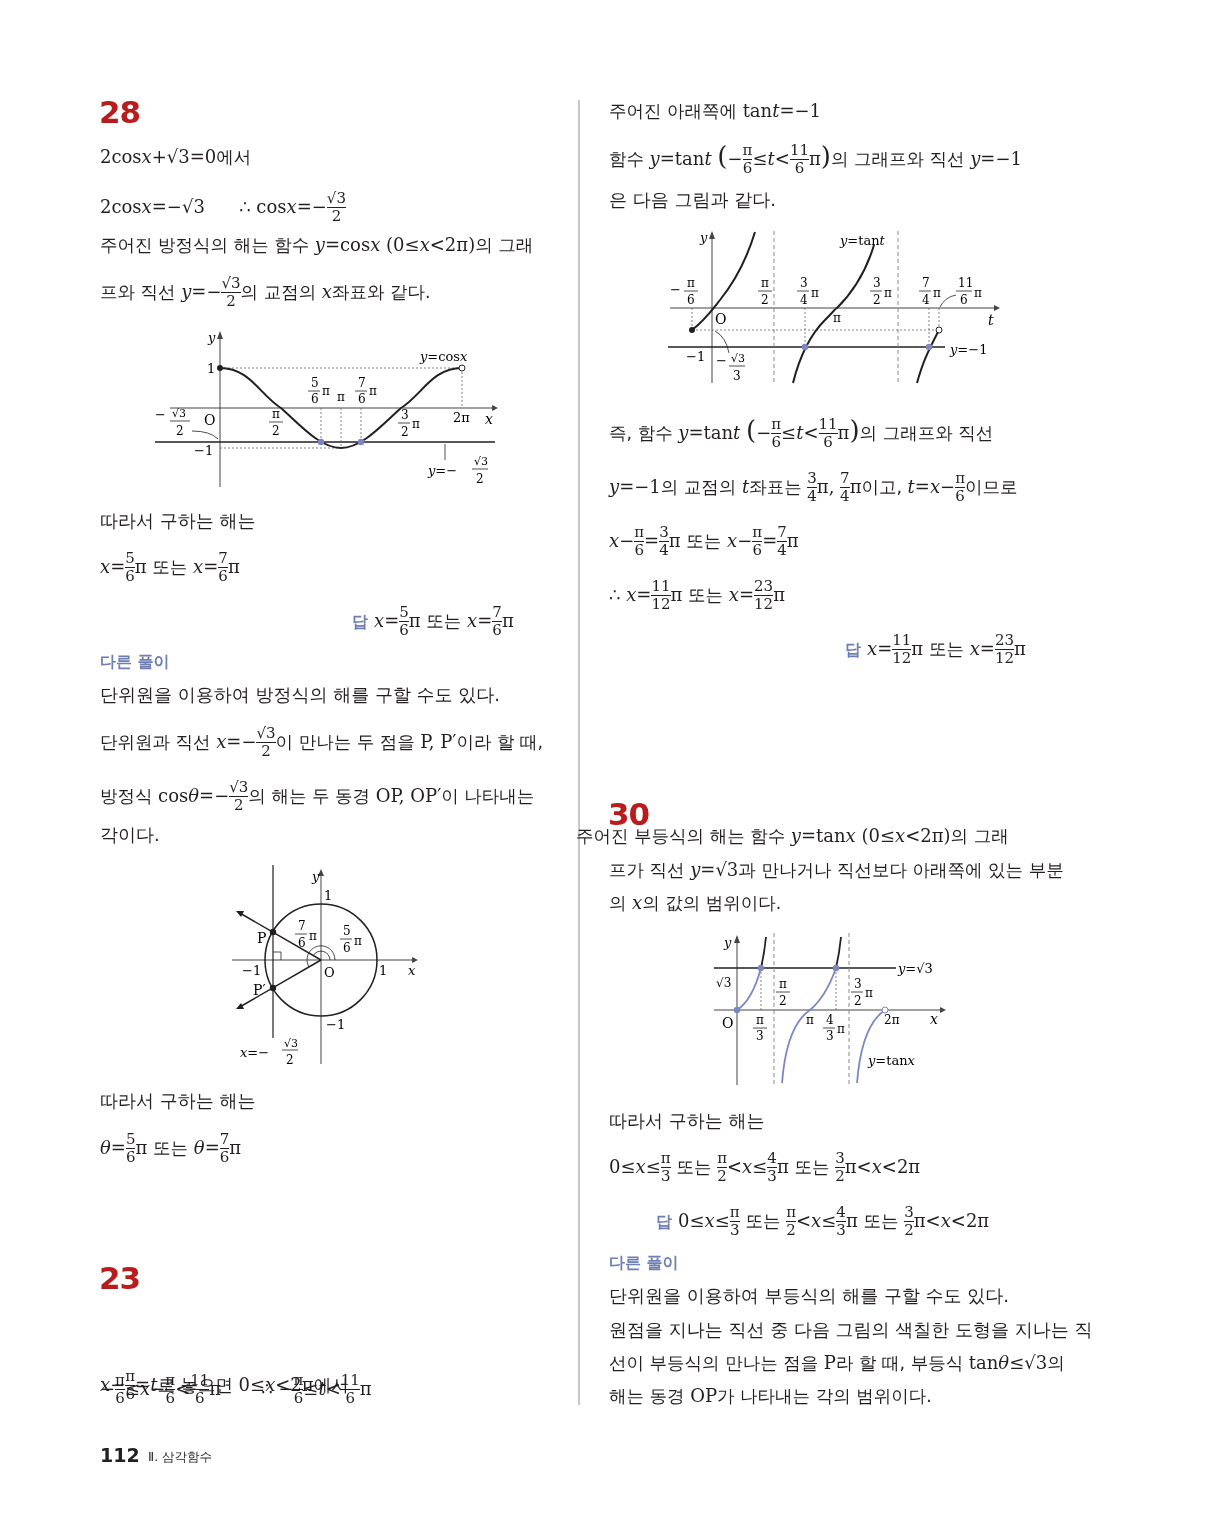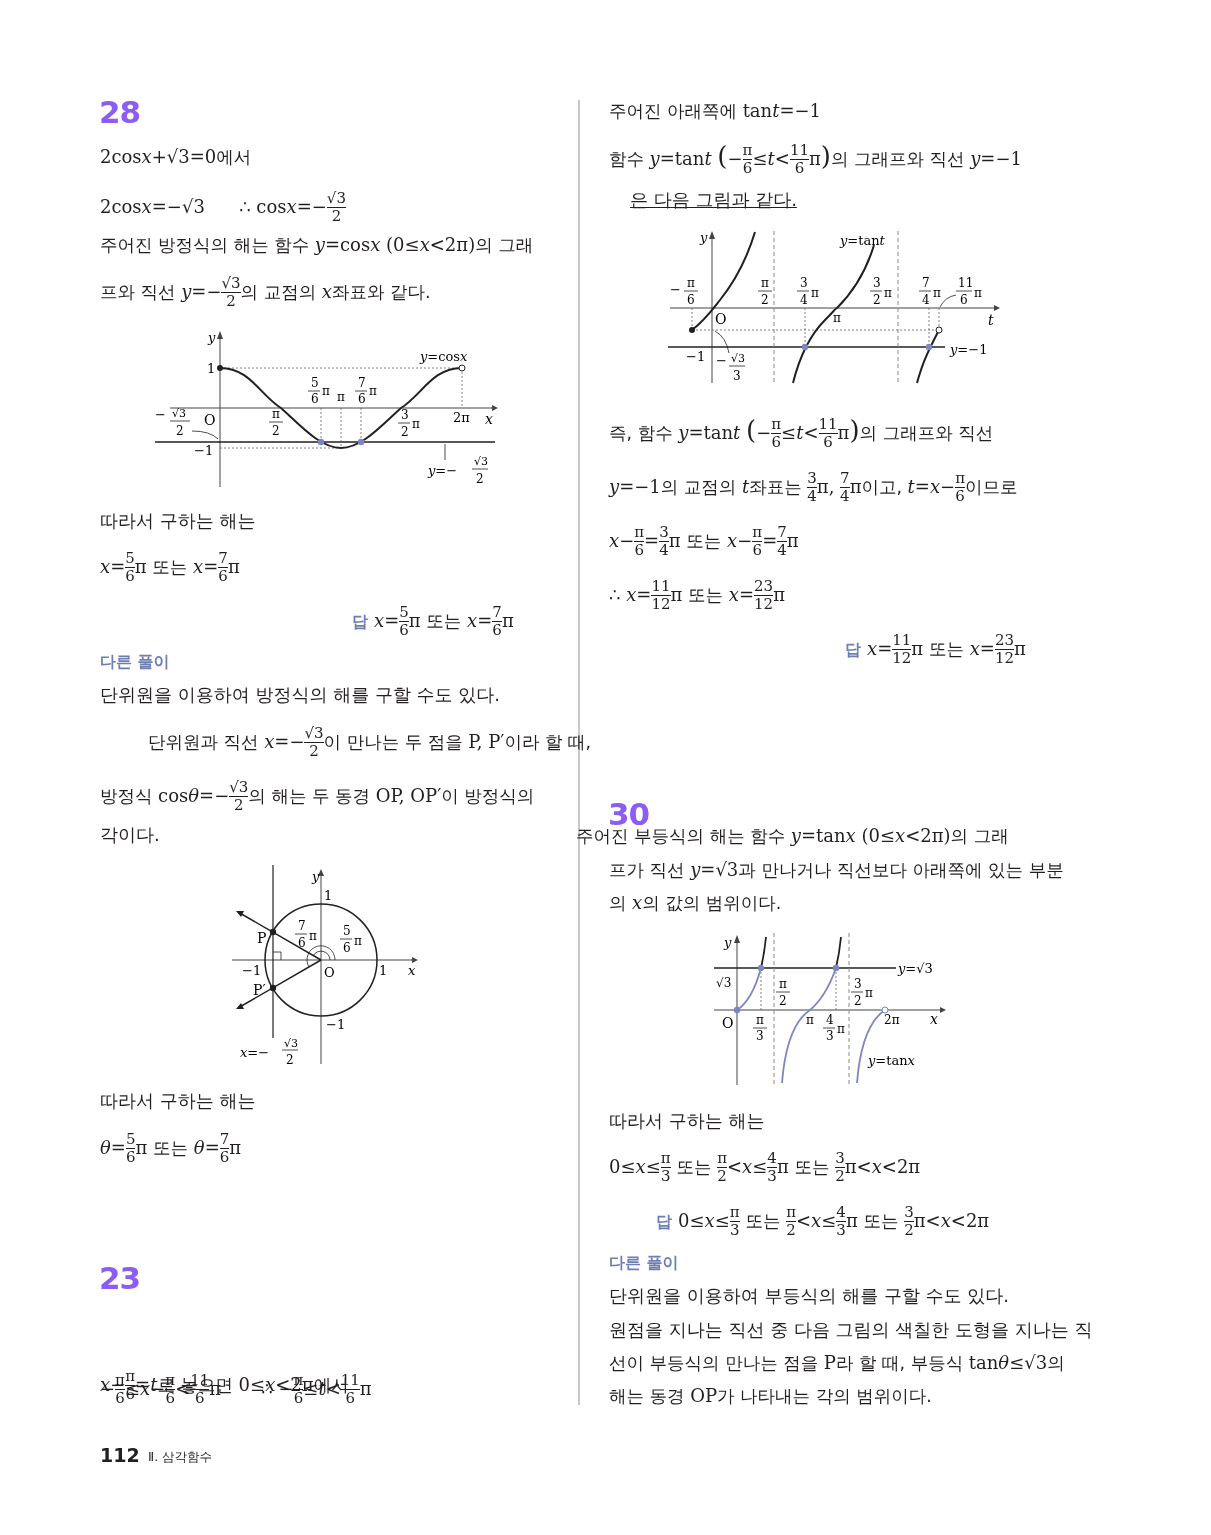"28" .qnum { color: #8b5cf6 -> #b91c1c }
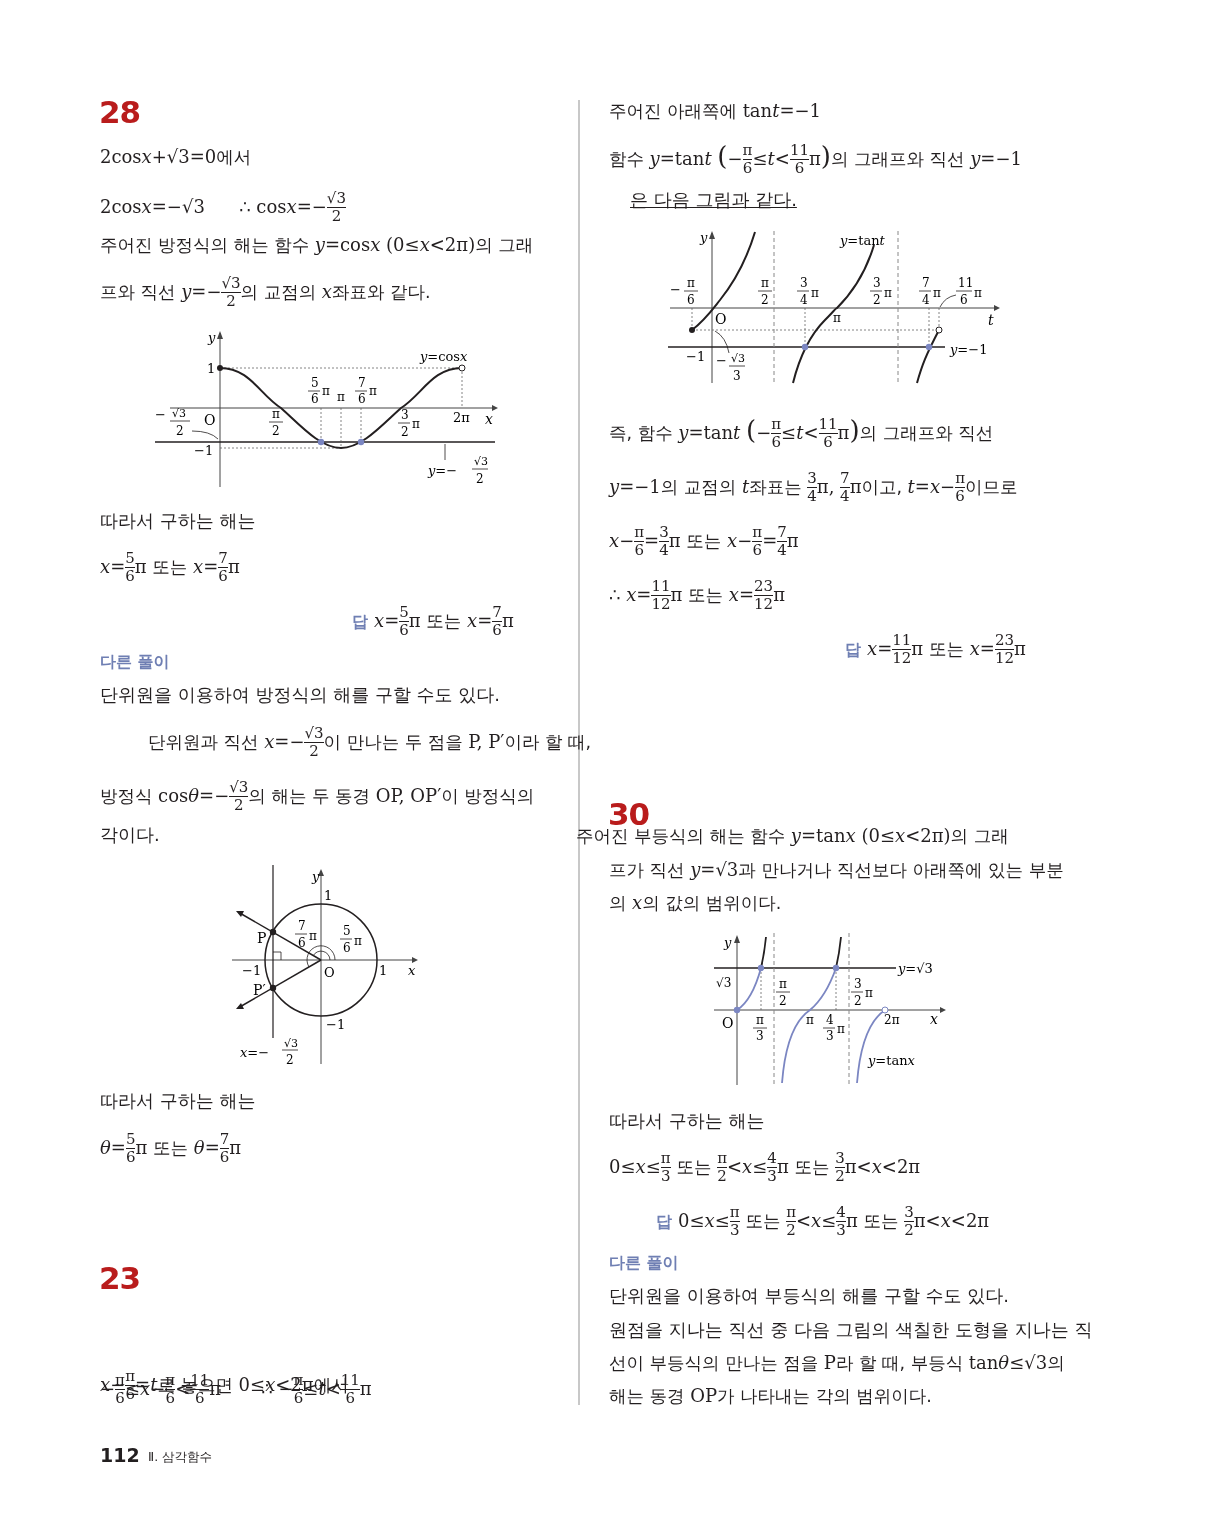"은 다음 그림과 같다." div.line { left: 630px -> 609px; text-decoration: underline -> none }
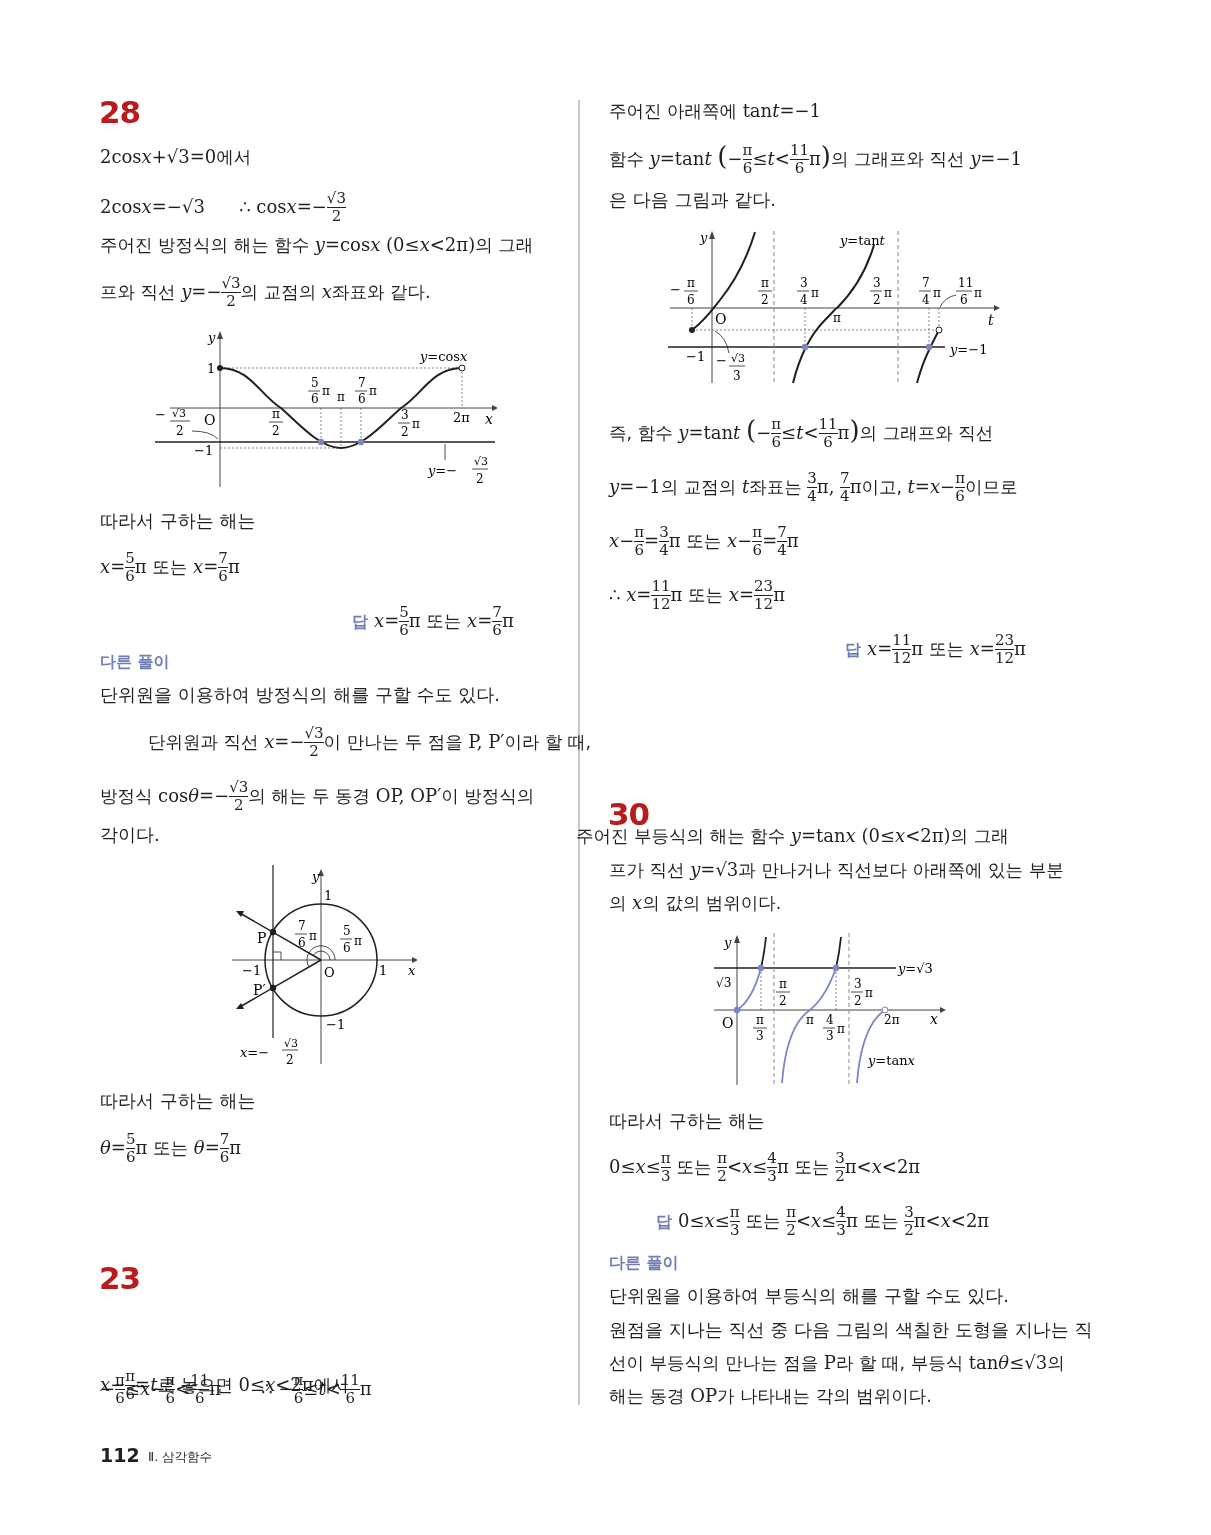"단위원과 직선 x=− P, P′" div.line { margin-left: 48px -> none }
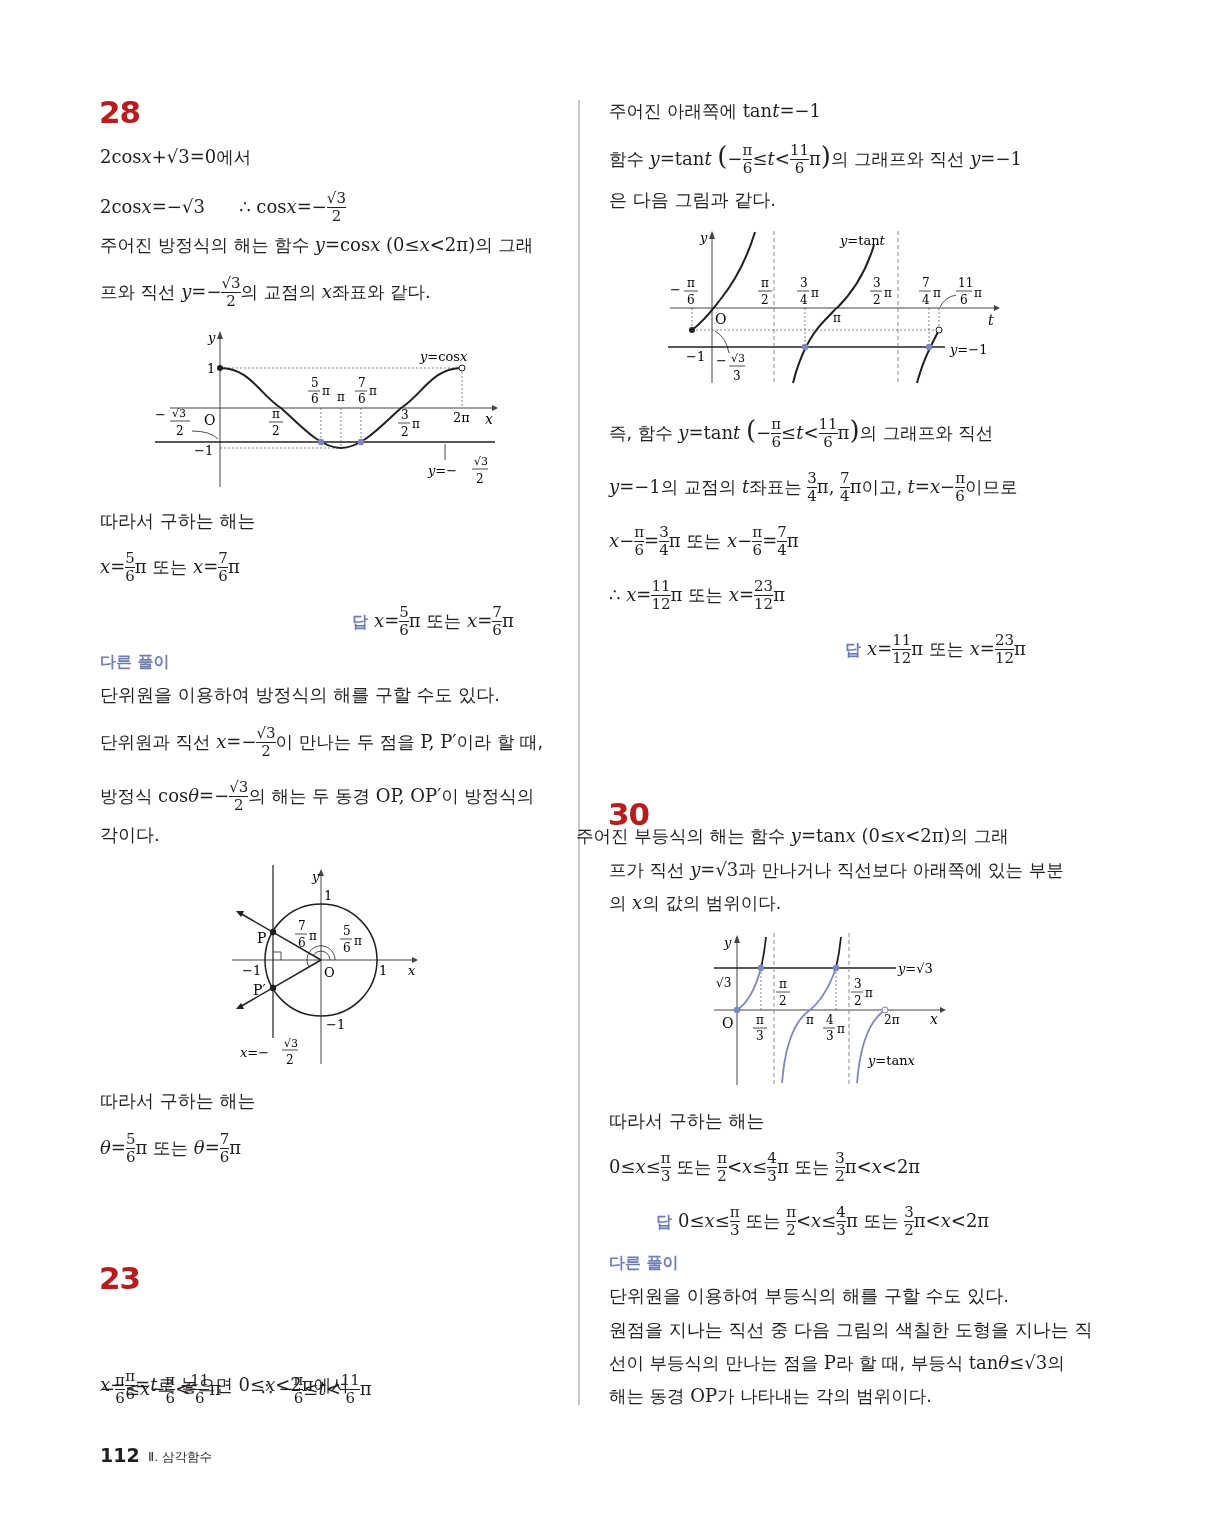"이 방정식의" span.kr { text: 방정식의 -> 나타내는 }
